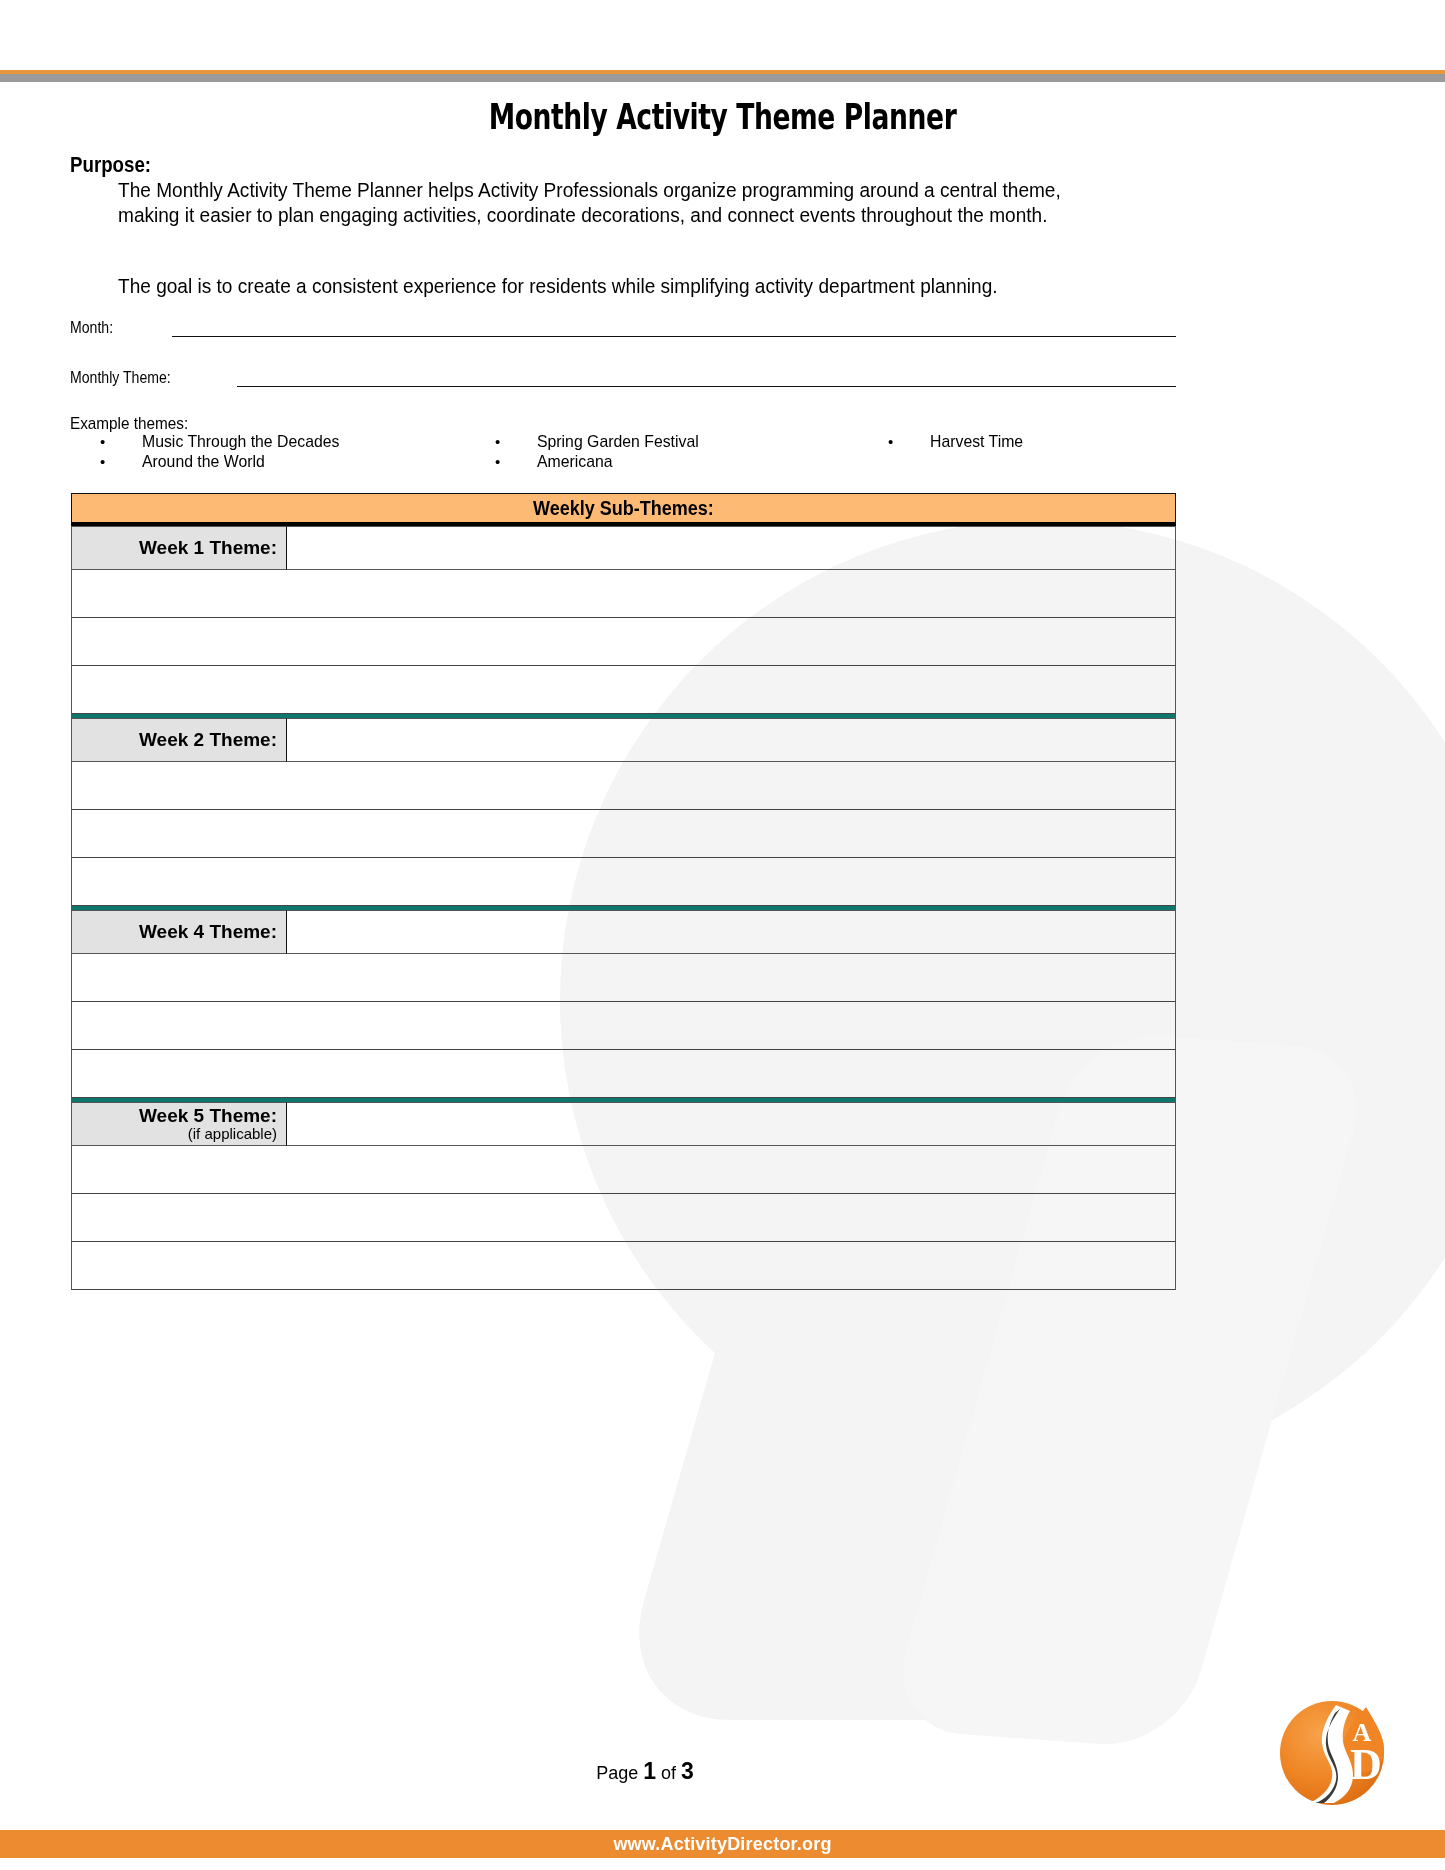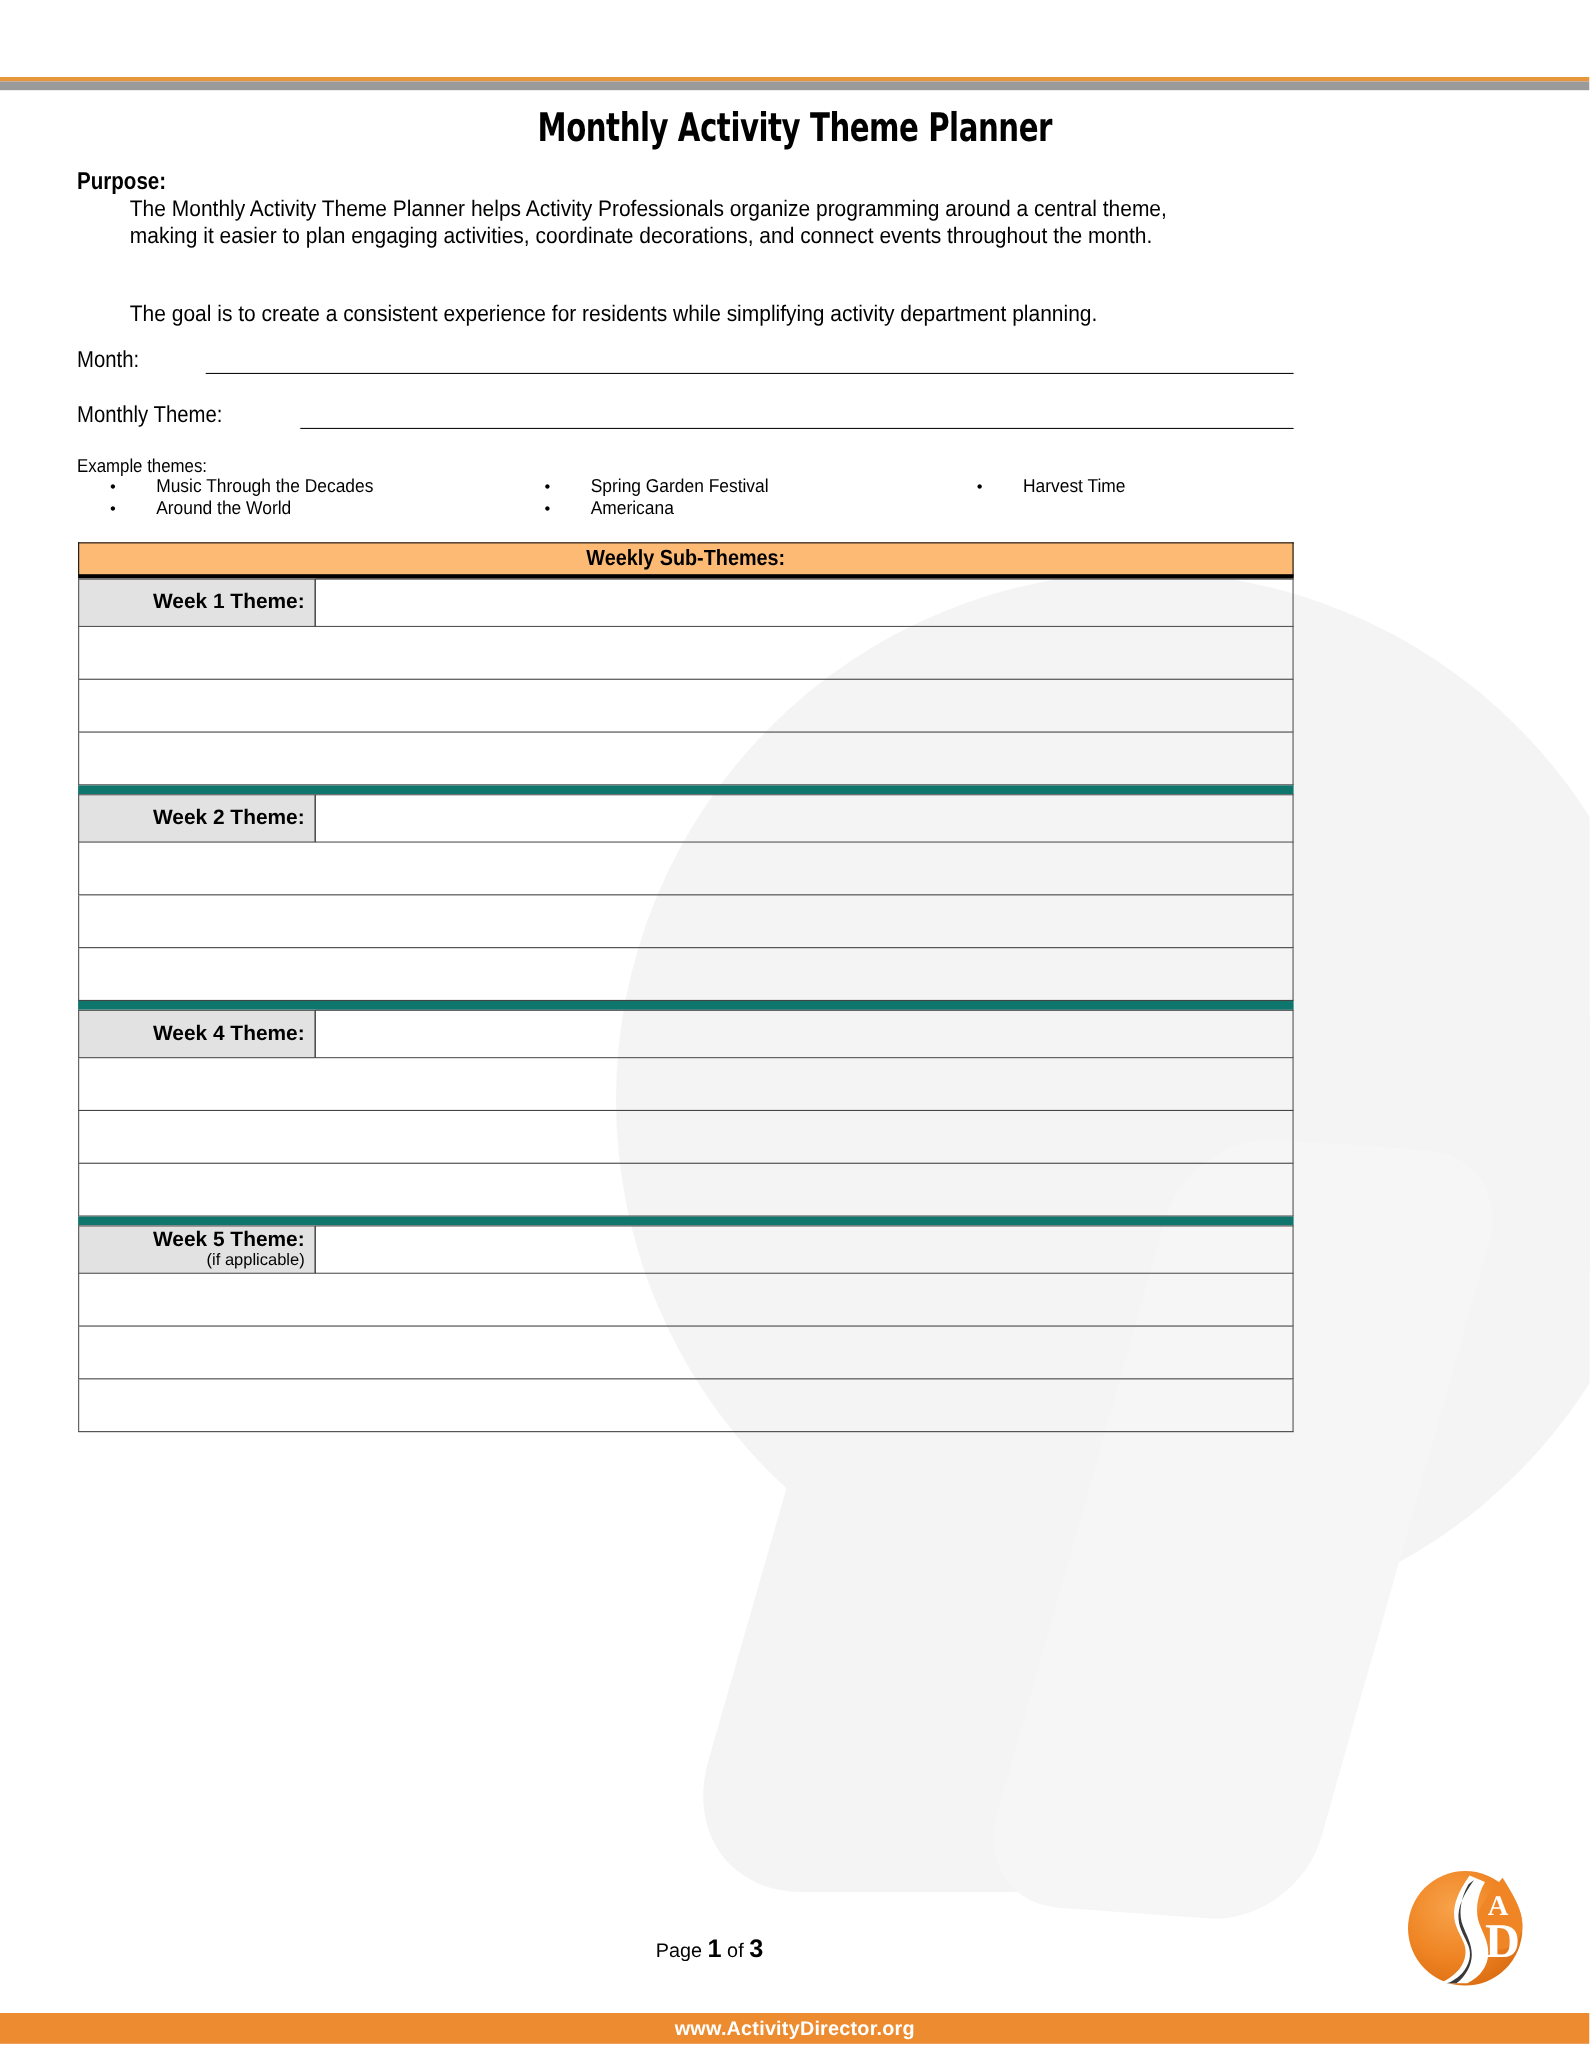"Month:" .field-row { font-size: 21px -> 16px }
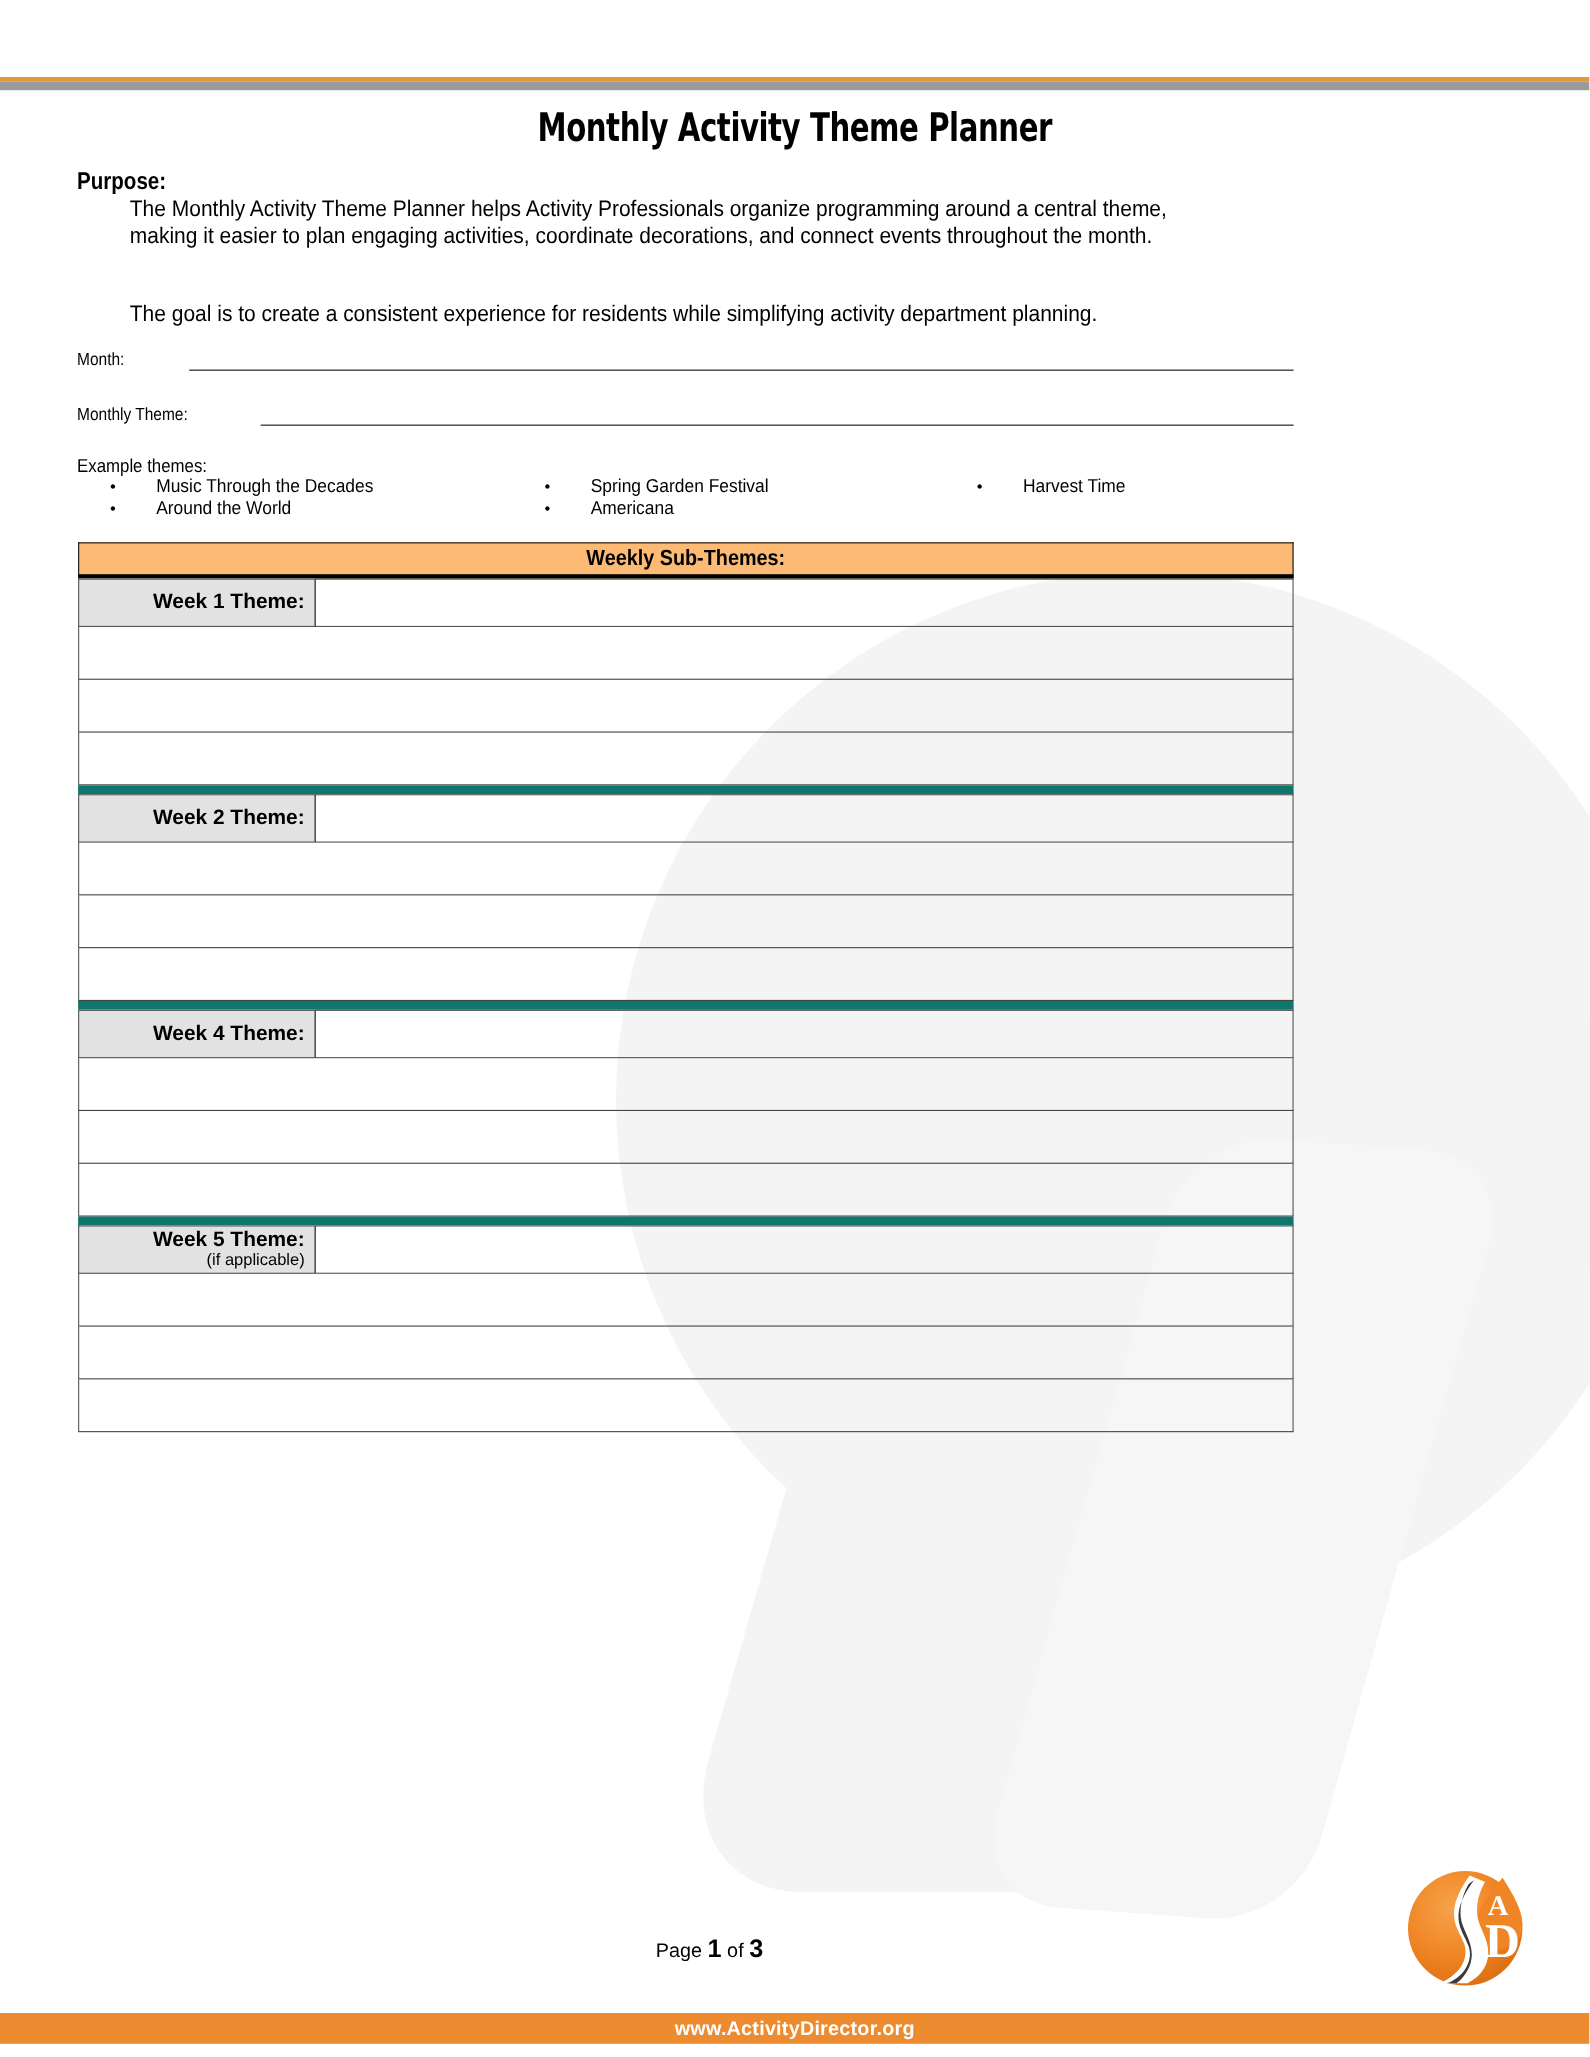"Week 2 Theme:" .week-block.with-divider { border-top: 8px solid #0f766e -> 4px solid #0f766e }
